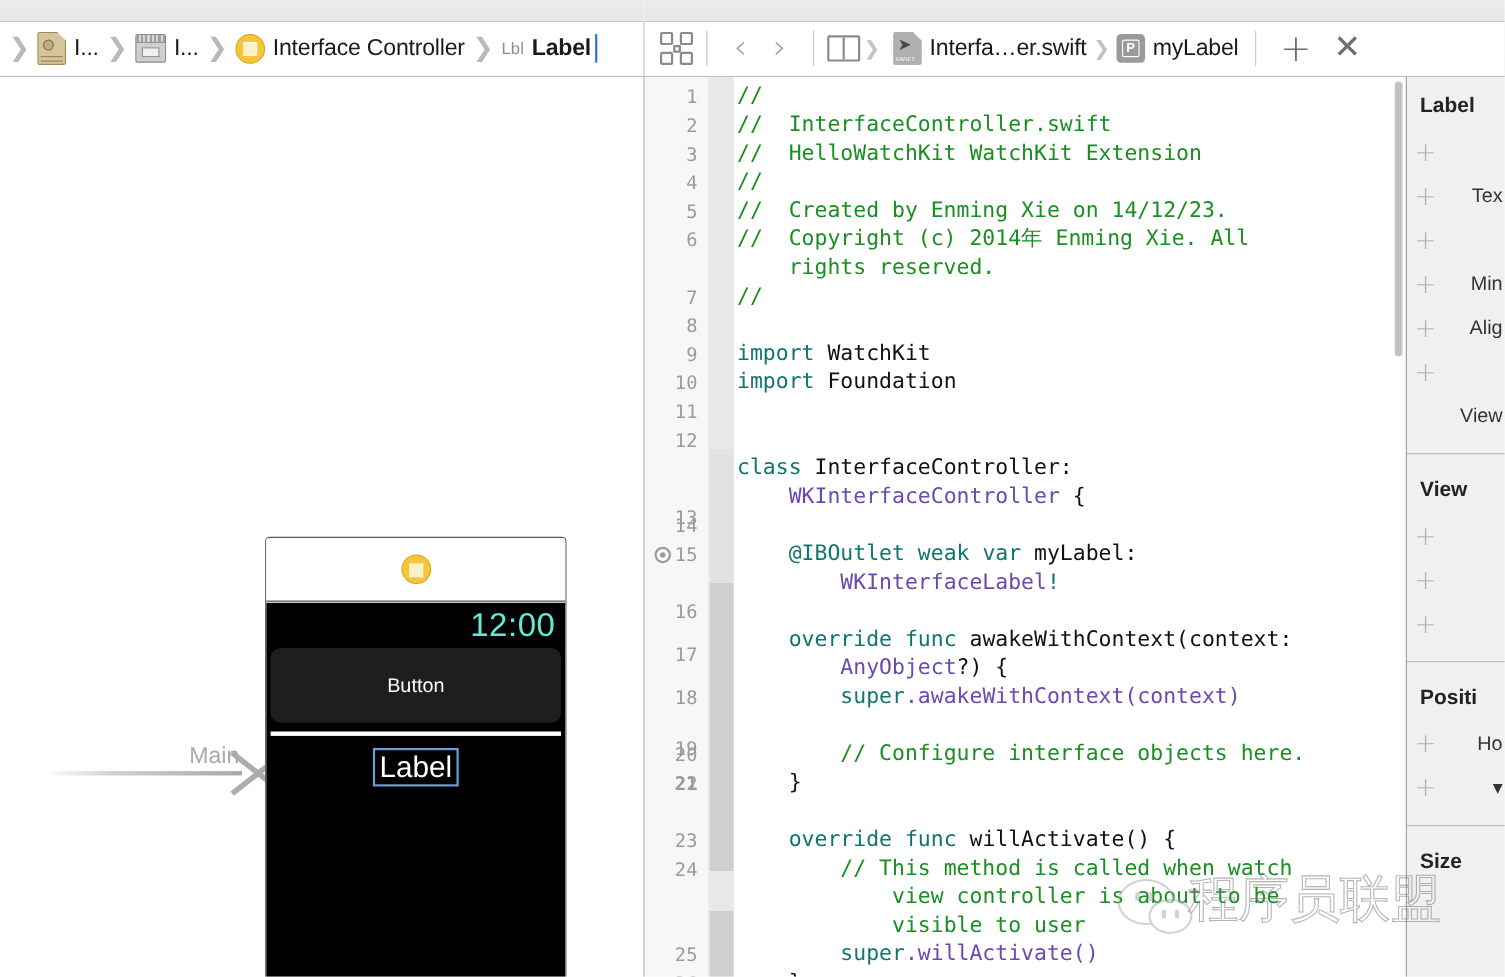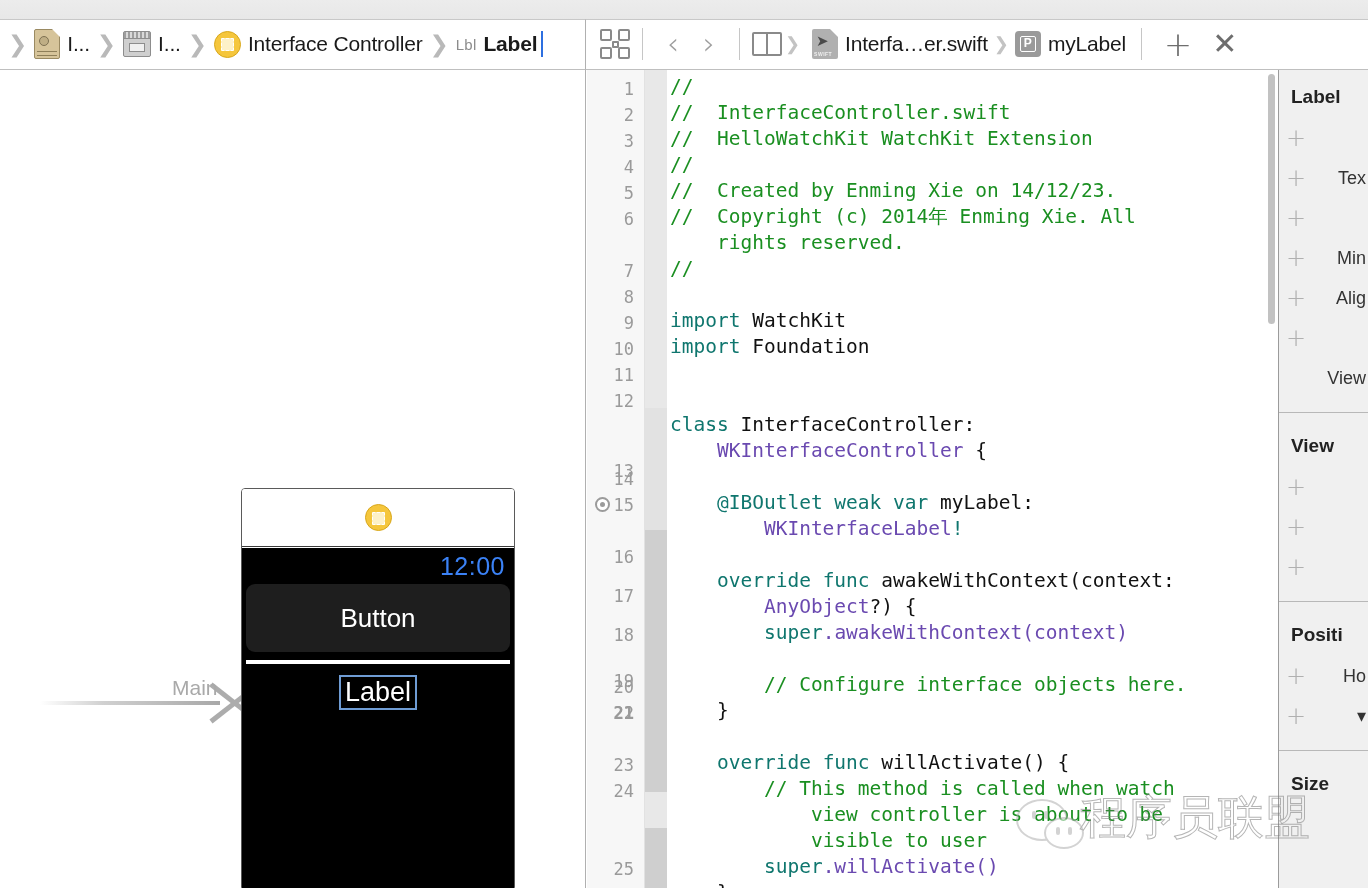"12:00" .watch-time { color: #3b82f6 -> #5eead4; font-size: 25px -> 30px }
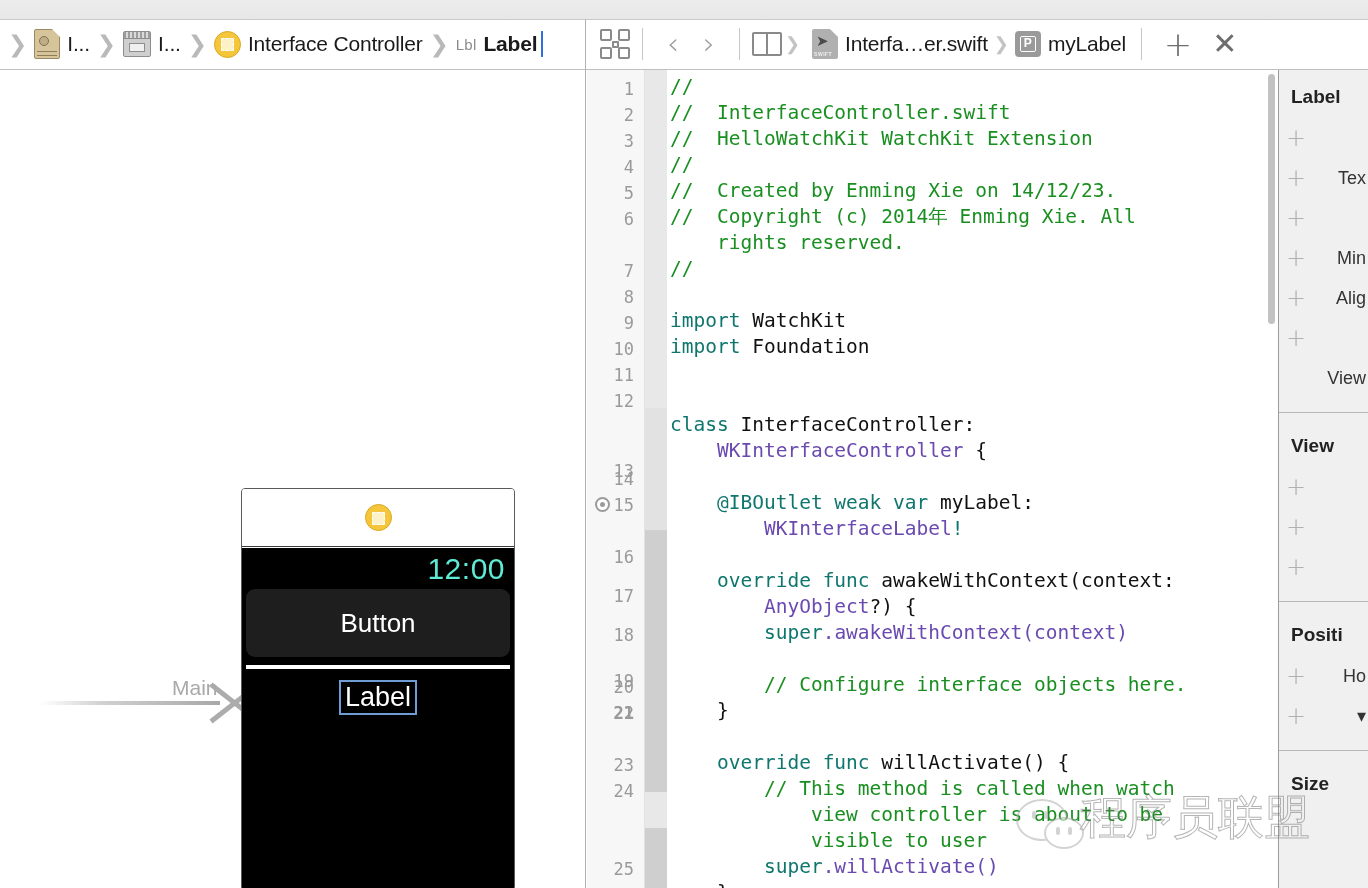"Button" .watch-button { font-size: 26px -> 18px }
